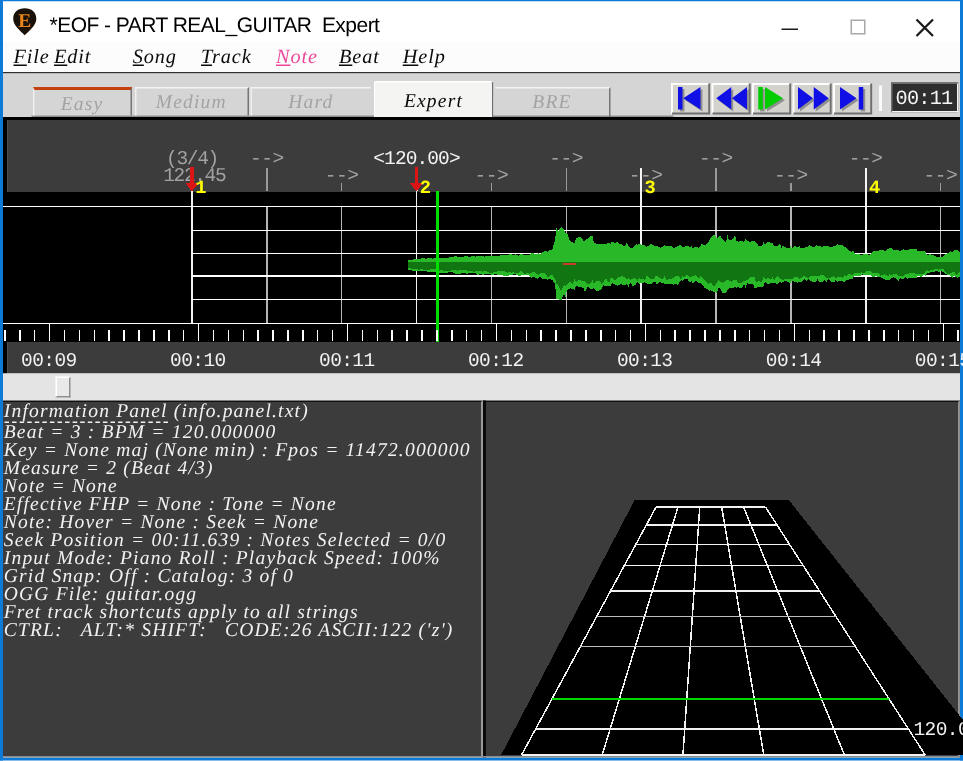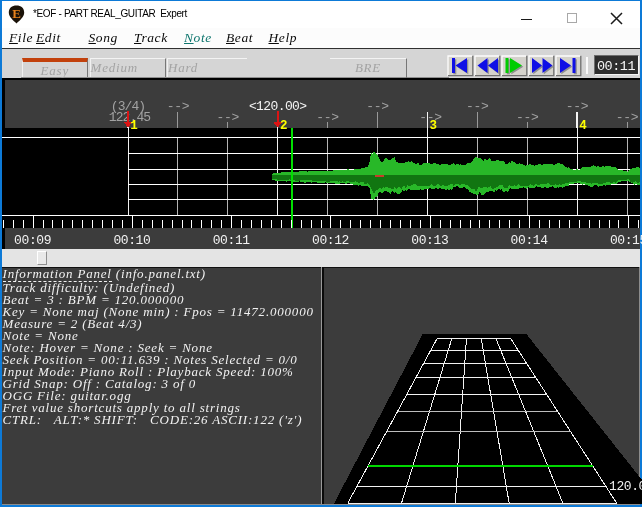"*EOF - PART REAL_GUITAR Expert" div.abs { font-size: 10px -> 14px }
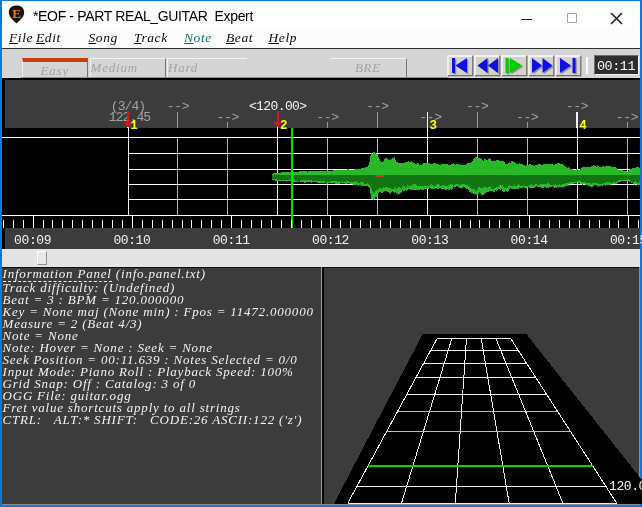"Note" span.abs { color: #0f766e -> #ec4899 }
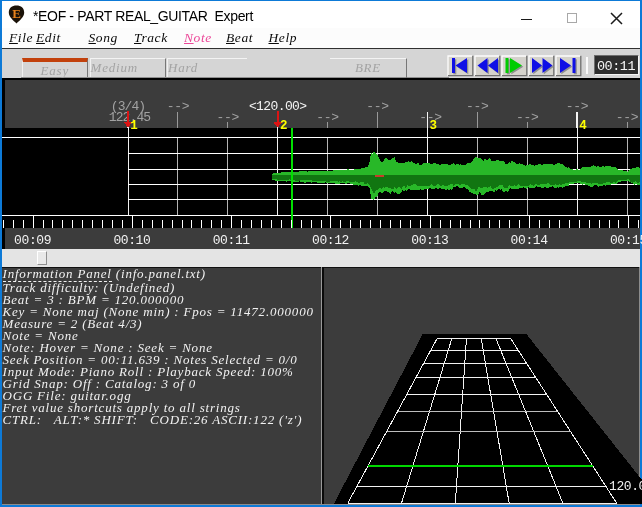"Easy" span.abs { border-top: 4px solid #c2410c -> 2px solid #c2410c }
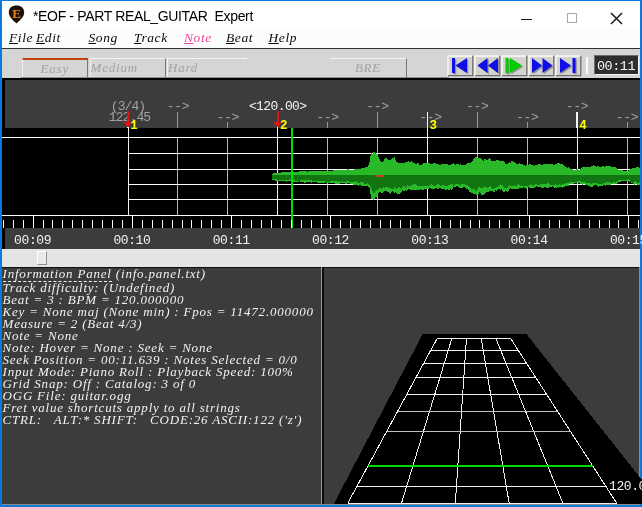"Medium" span.abs { text-align: none -> center }
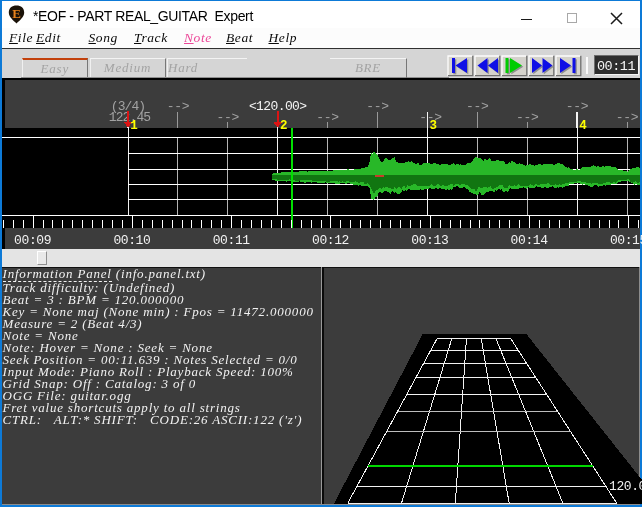"Hard" span.abs { text-align: left -> center }
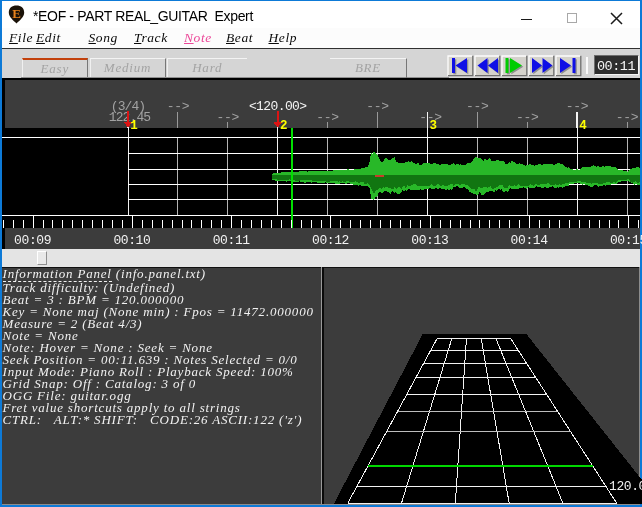"Expert" span.abs { html: none -> <span>Expert</span> }
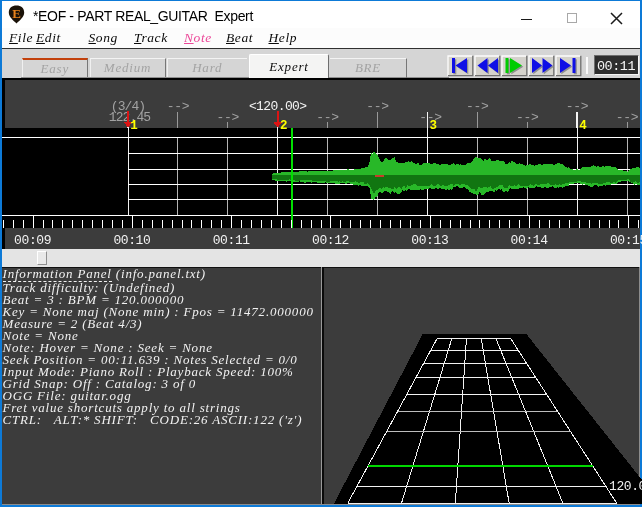"Track difficulty: (Undefined)" div { html: <div>Track difficulty: (Undefined)</div> -> none }
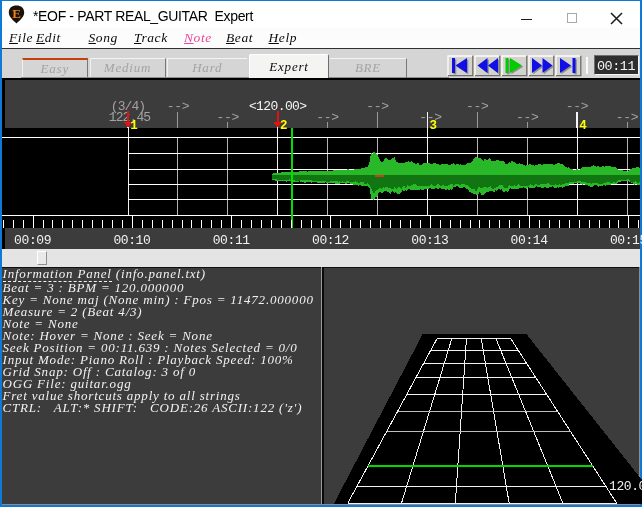"Effective FHP = None :" div { html: none -> <div>Effective FHP = None : Tone = None</div> }
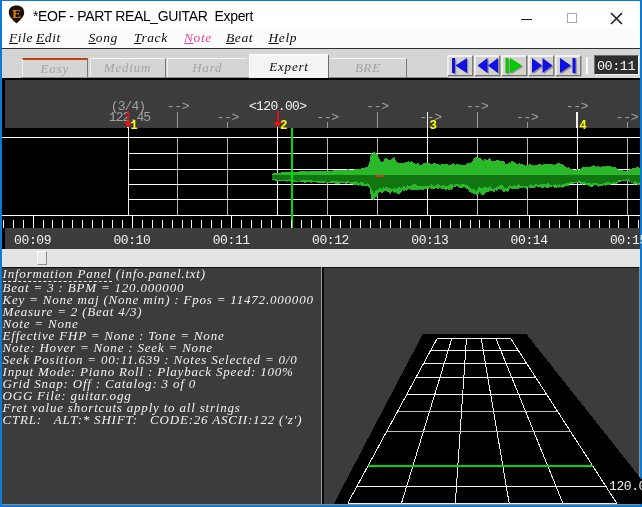"Fret value shortcuts apply to" div { text: value -> track }
